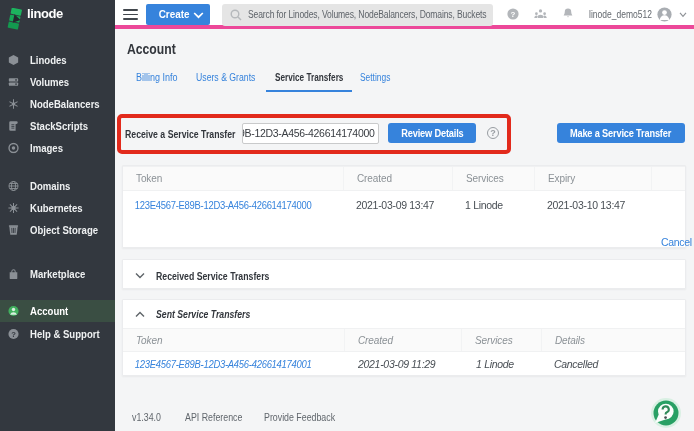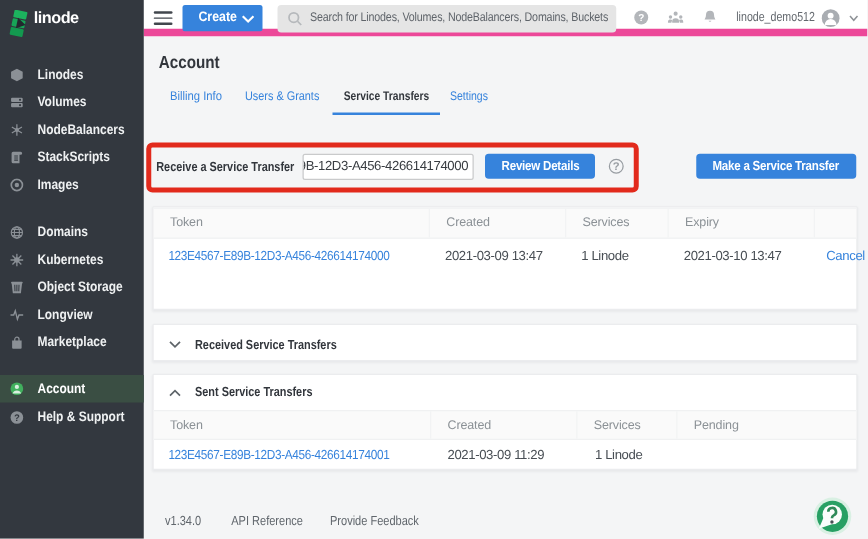"Create" #topbar { border-bottom: 6px solid #ec4899 -> 4px solid #ec4899 }
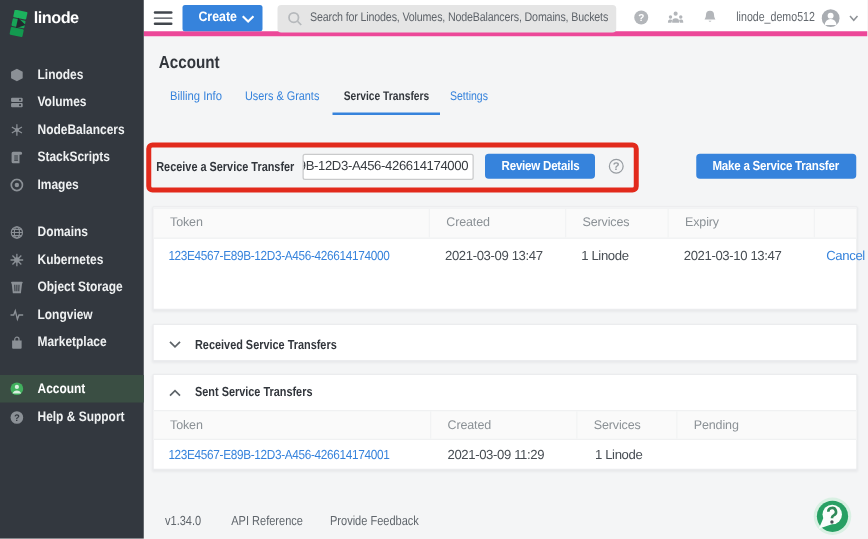"Cancel" span.td { margin-top: none -> 37px }
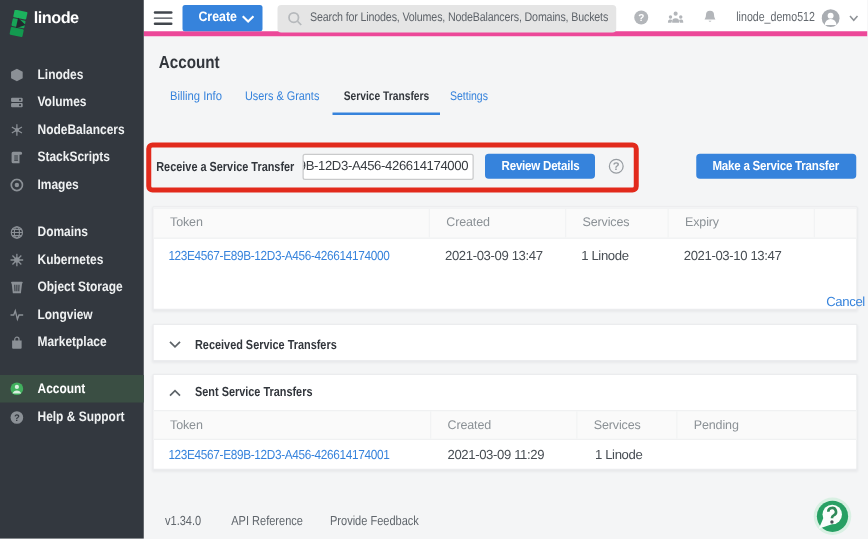"Longview" div.side-item { html: <div> <svg> <path></path> </svg> <span>Longview</span> </div> -> none }
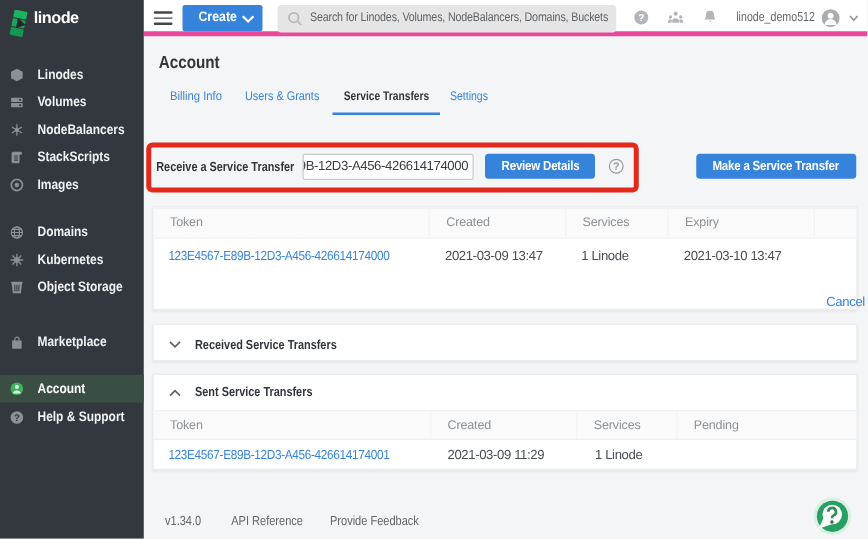"Sent Service Transfers" div.panel { font-style: none -> italic }
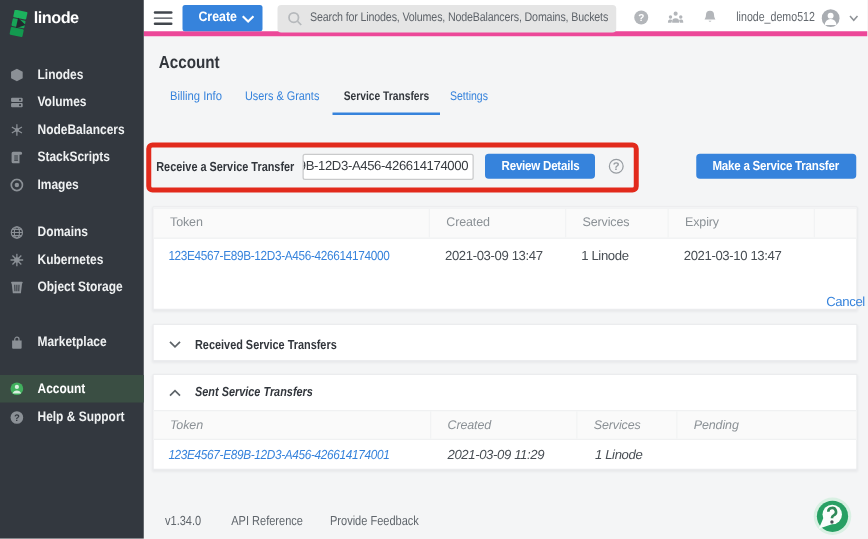"Pending" span.th { text: Pending -> Details }
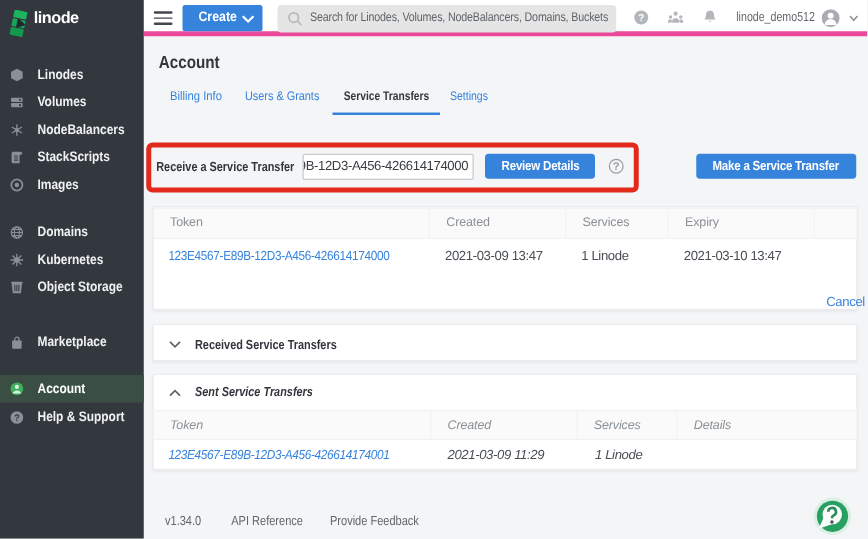"Cancelled" span.td { html: none -> <span>Cancelled</span> }
